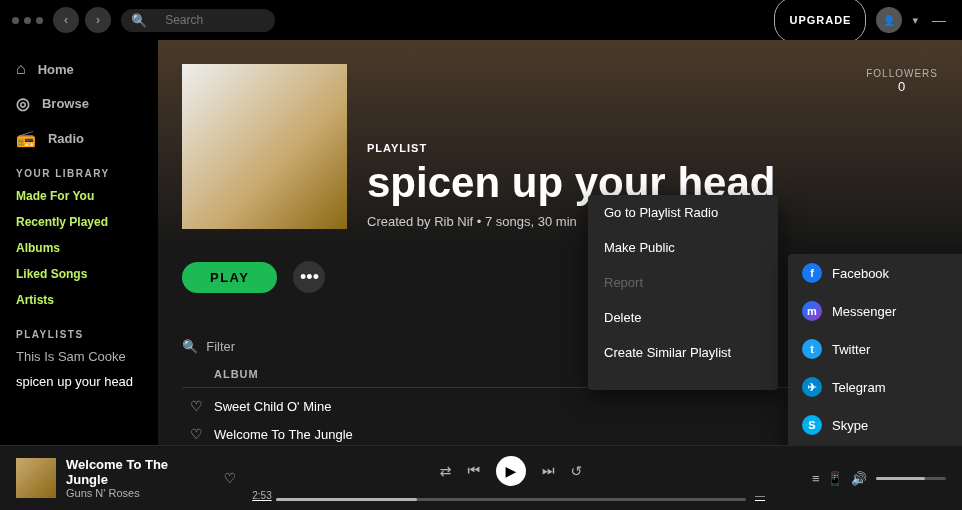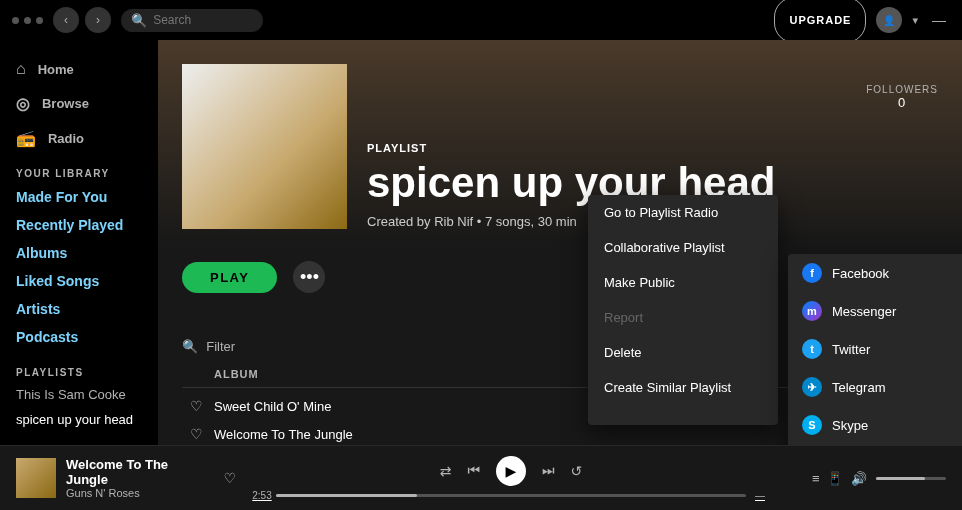"Search" .search-bar input { margin-left: none -> 12px }
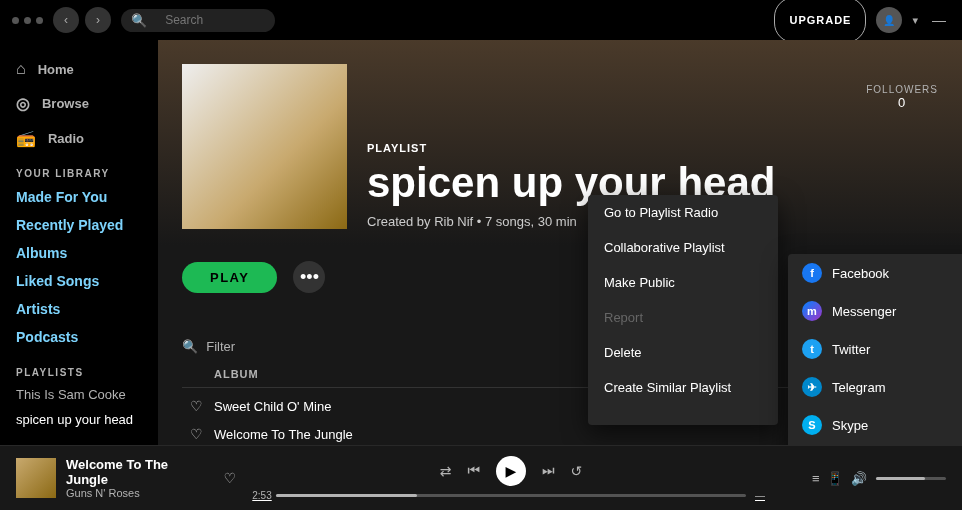"FOLLOWERS" .followers-label { top: 44px -> 28px }
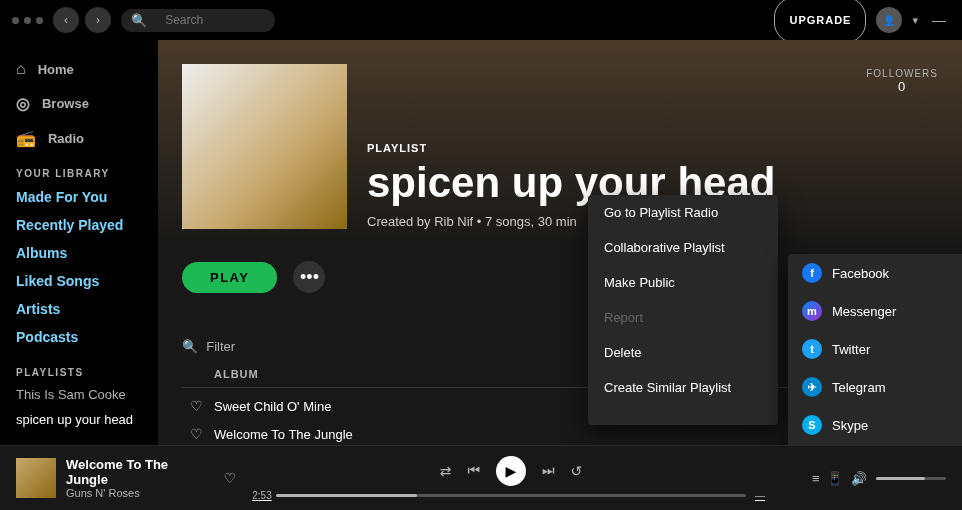"Made For You" .sidebar-library-item { color: #7dd3fc -> #bef264; font-size: 14px -> 12px }
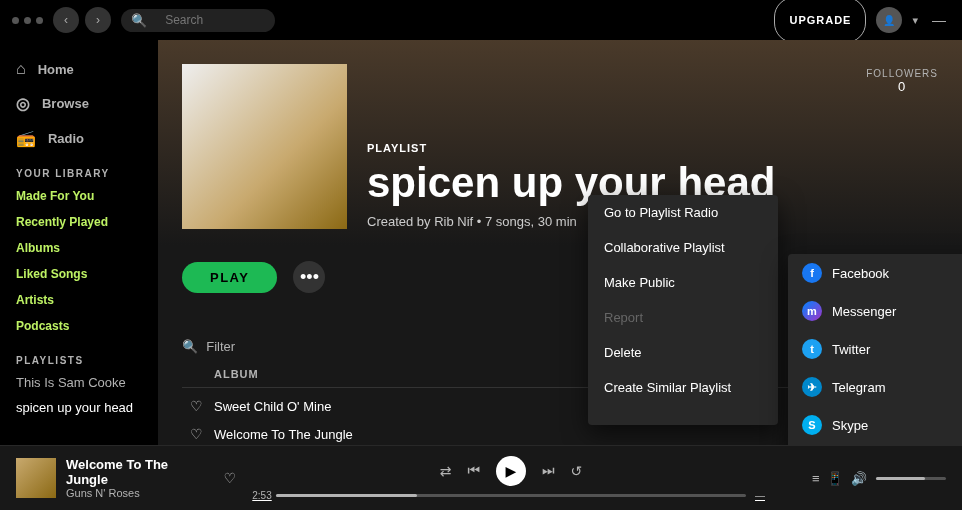"Collaborative Playlist" div.menu-item { html: <div> <span>Collaborative Playlist</span> </div> -> none }
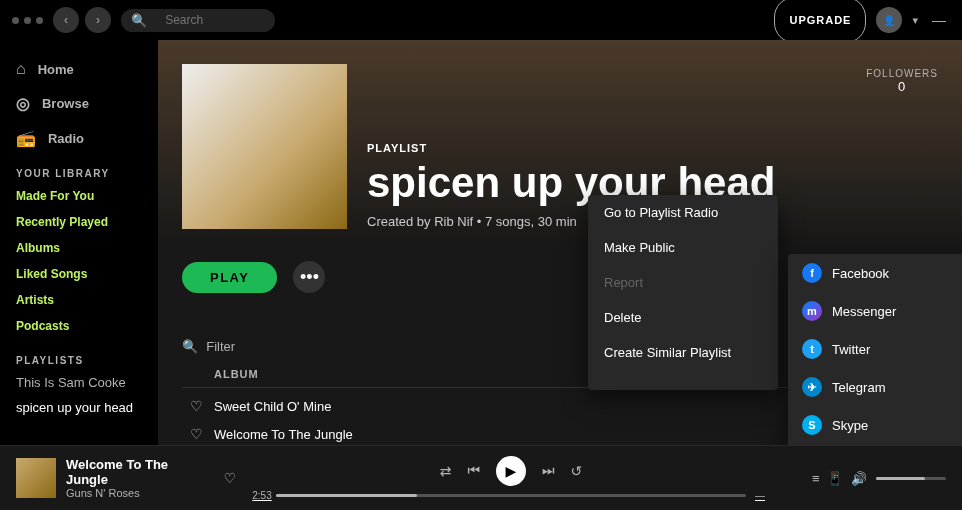"Podcasts" div.sidebar-library-item { html: <div>Podcasts</div> -> none }
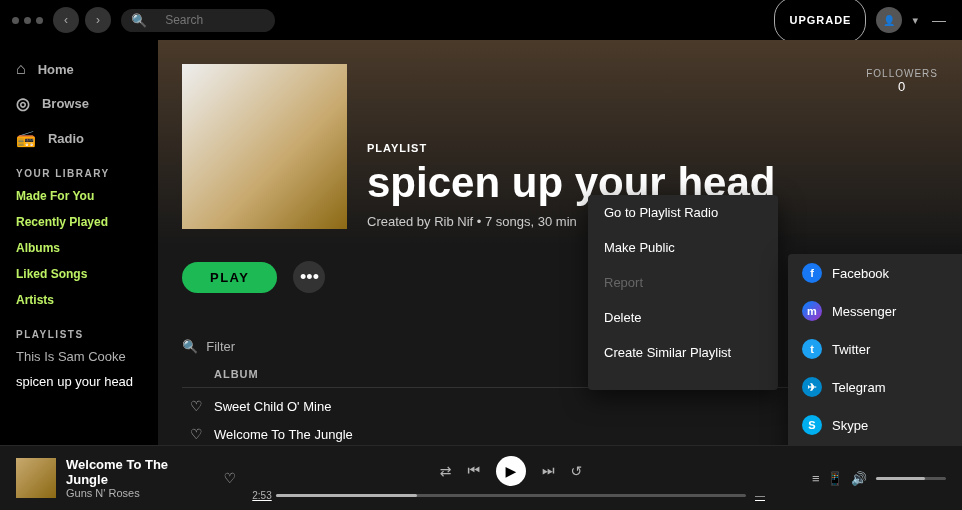"2:53" .progress-bar-container { align-items: center -> flex-end }
